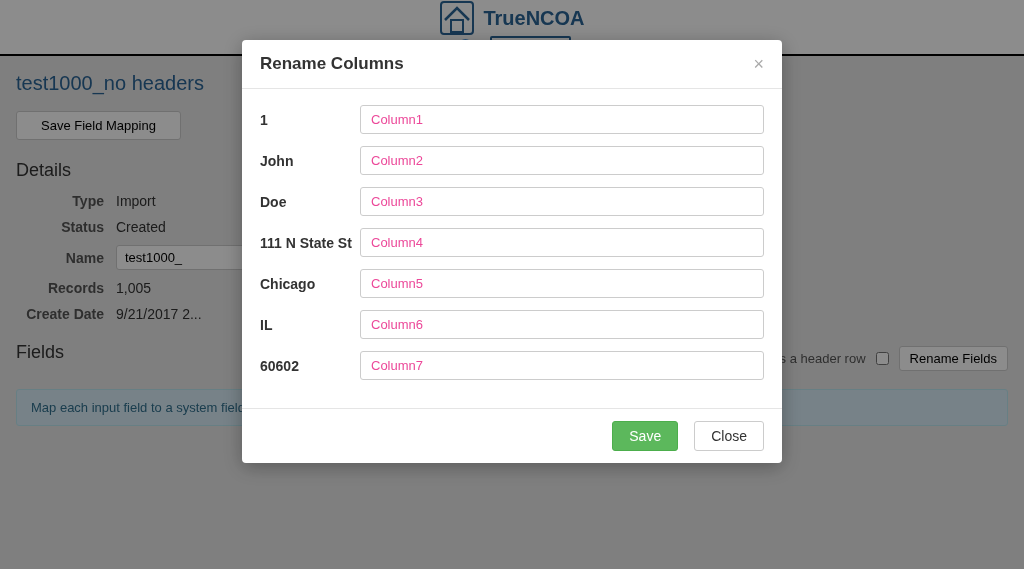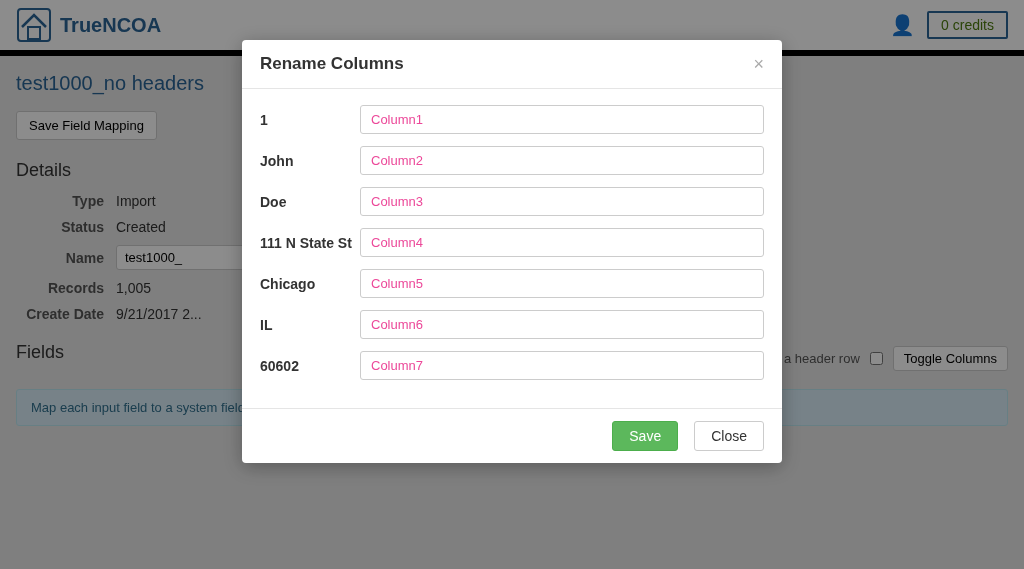"TrueNCOA" .header { border-bottom: 6px solid #000000 -> 2px solid #000000; flex-direction: none -> column }
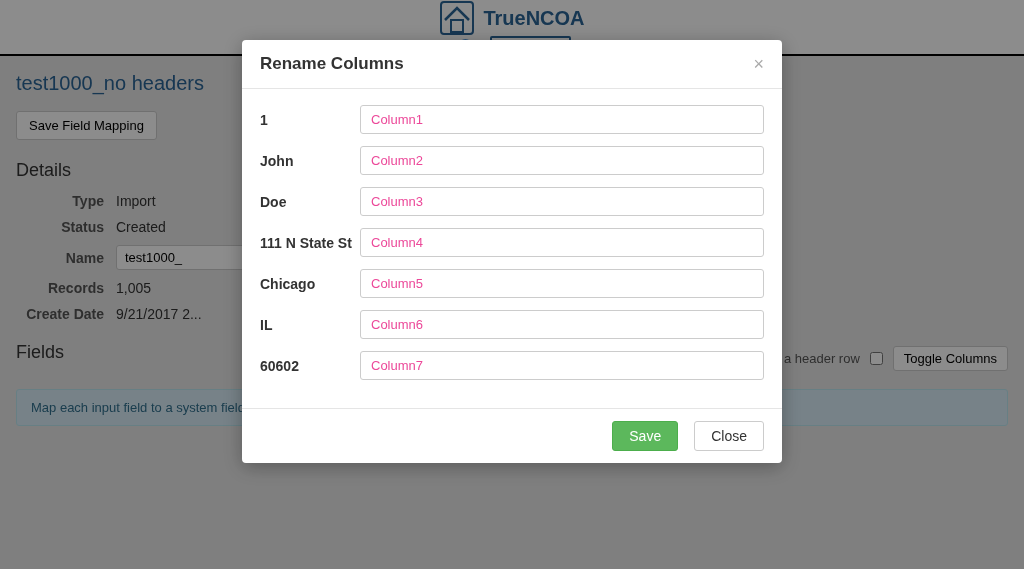"Save Field Mapping" .save-btn { padding: 6px 12px -> 6px 24px }
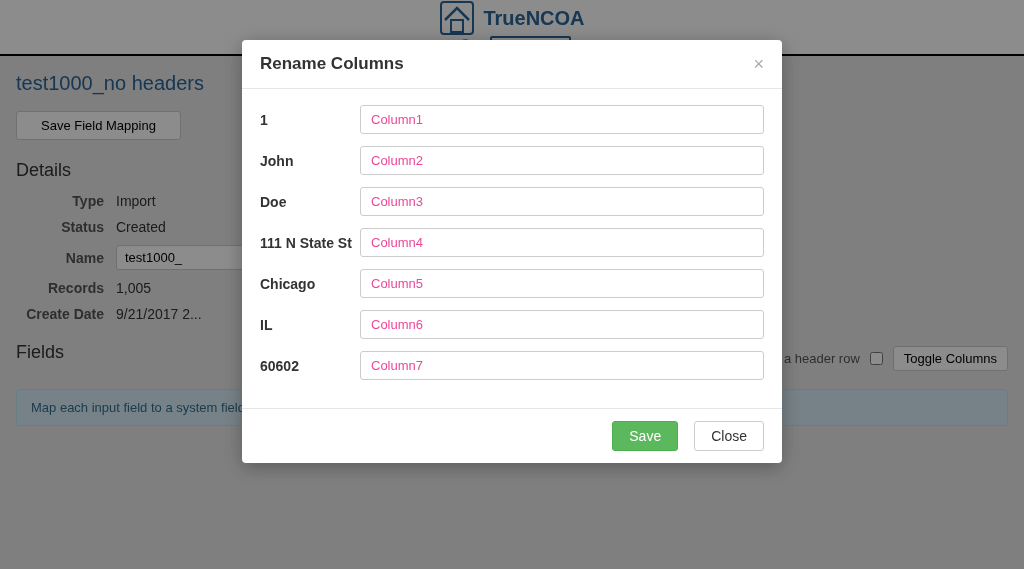"Toggle Columns" button.toggle-btn { text: Toggle Columns -> Rename Fields }
